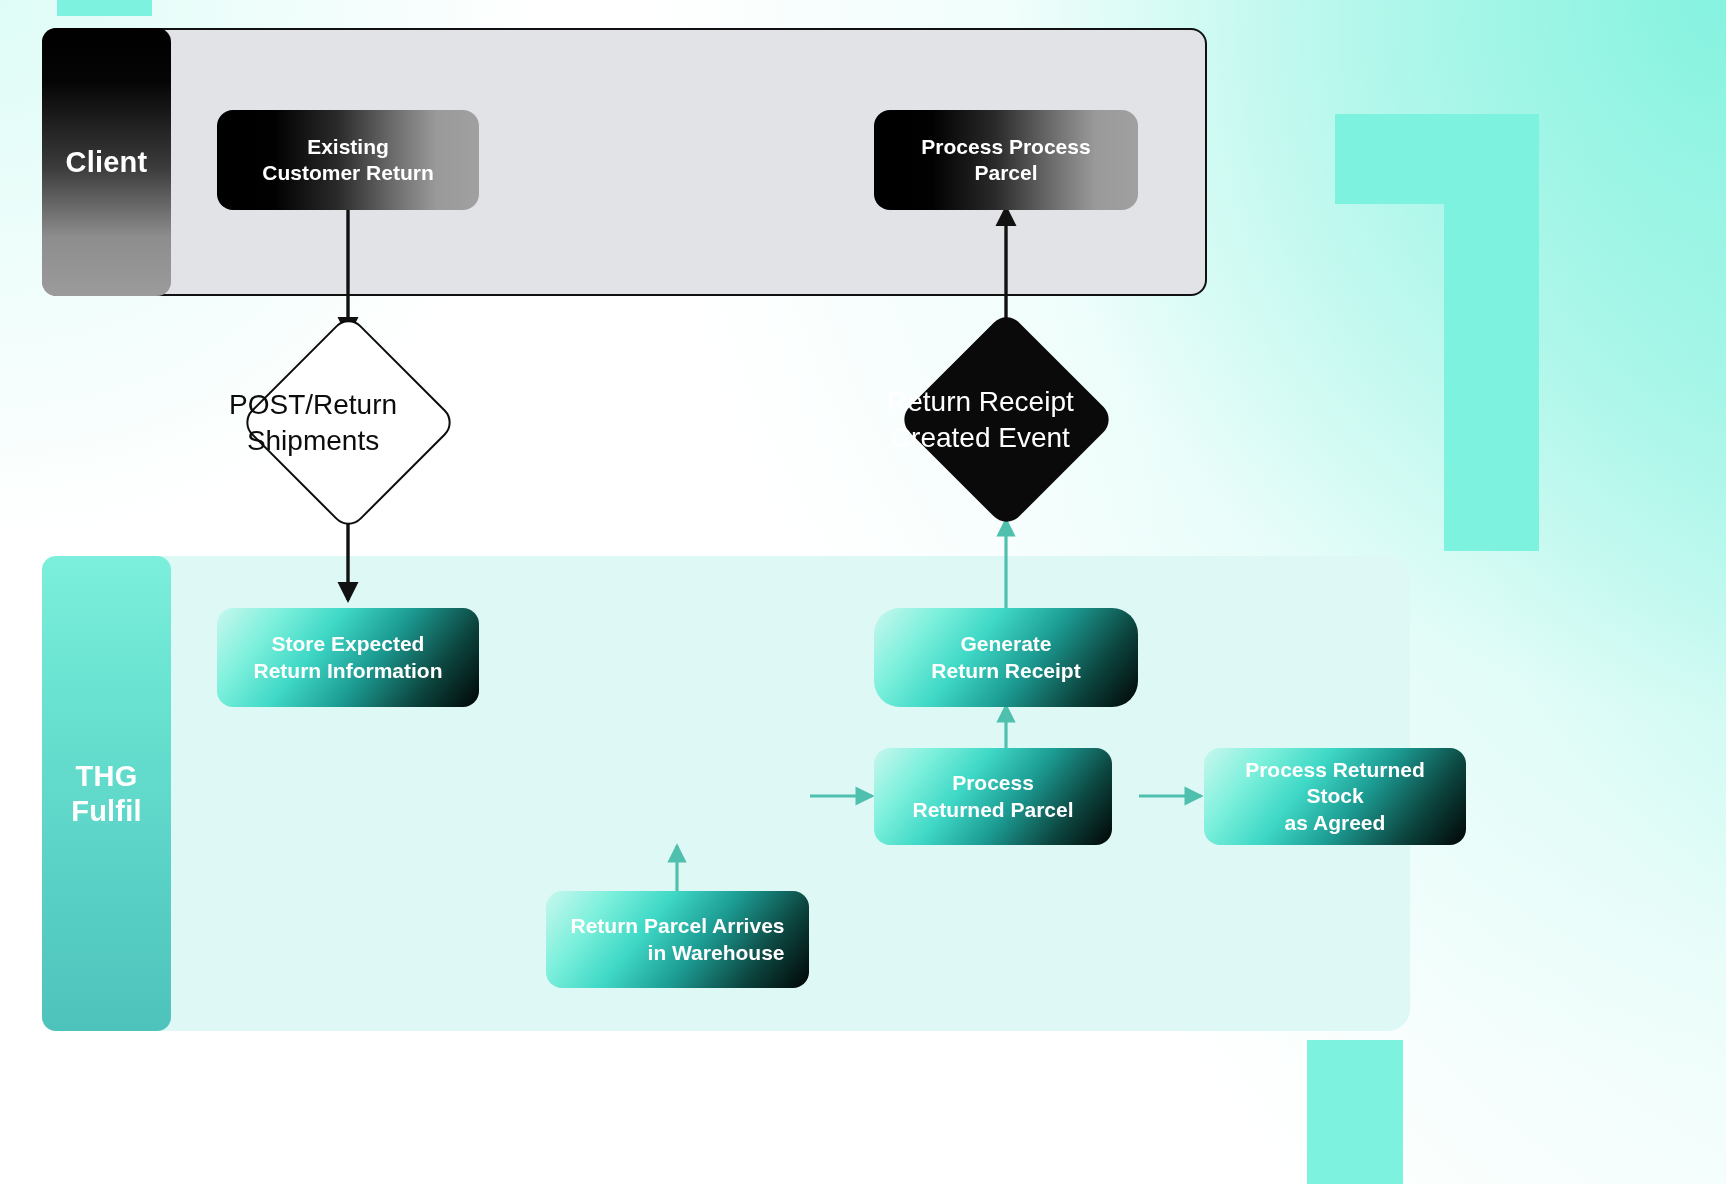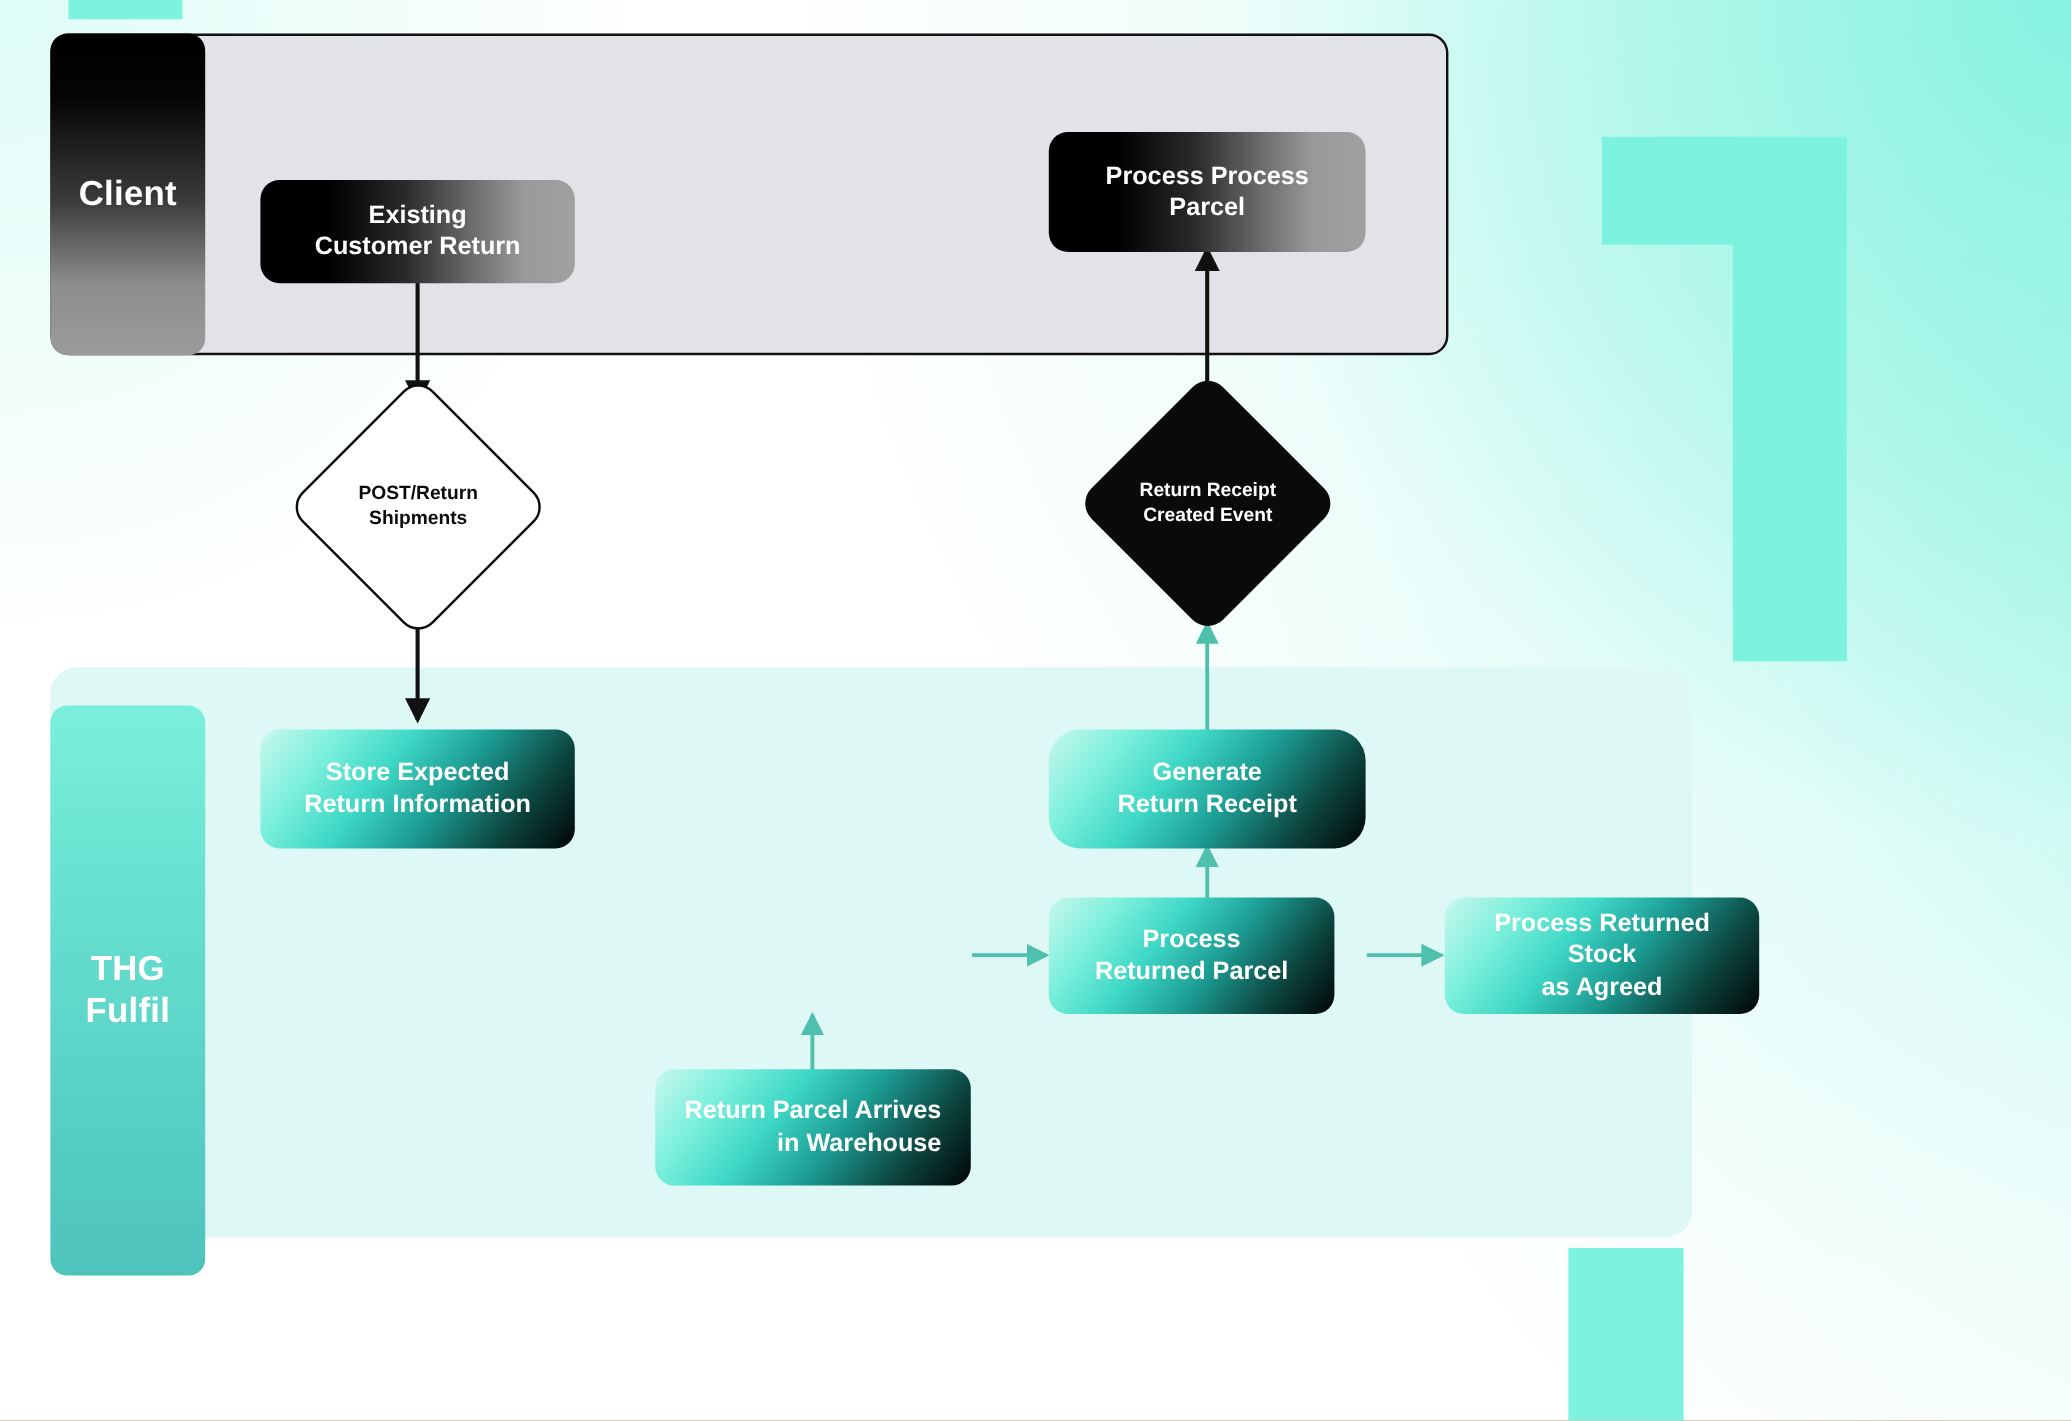"Existing" div.node { height: 86px -> 100px; margin-top: 40px -> none }
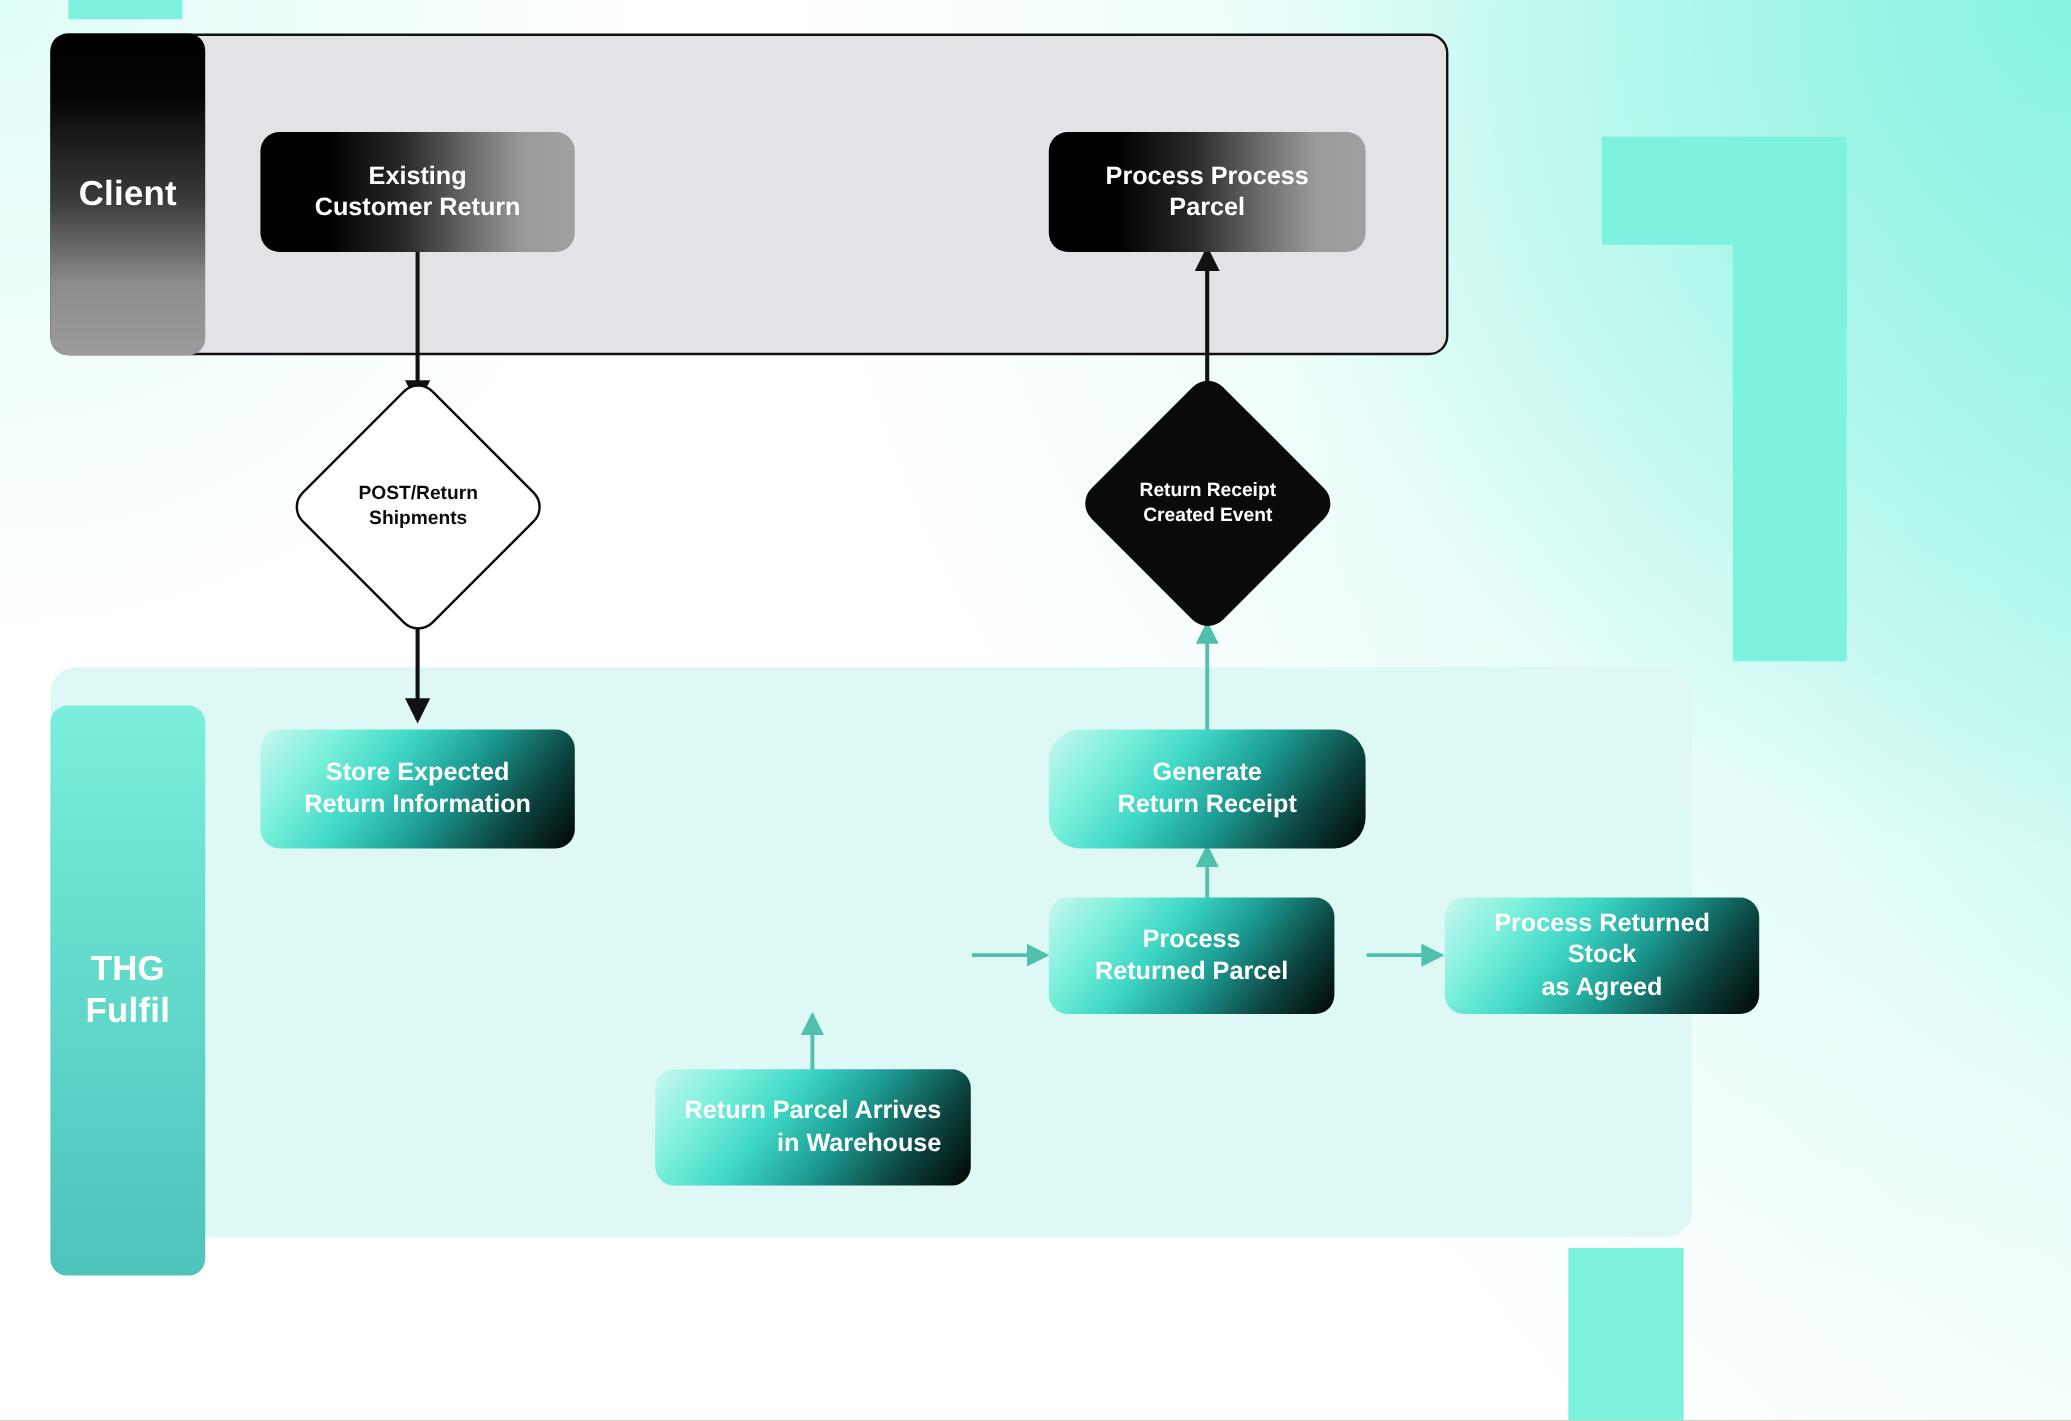"POST/Return" .diamond .dlabel { font-size: 16px -> 28px; font-weight: bold -> normal; justify-content: center -> flex-start }
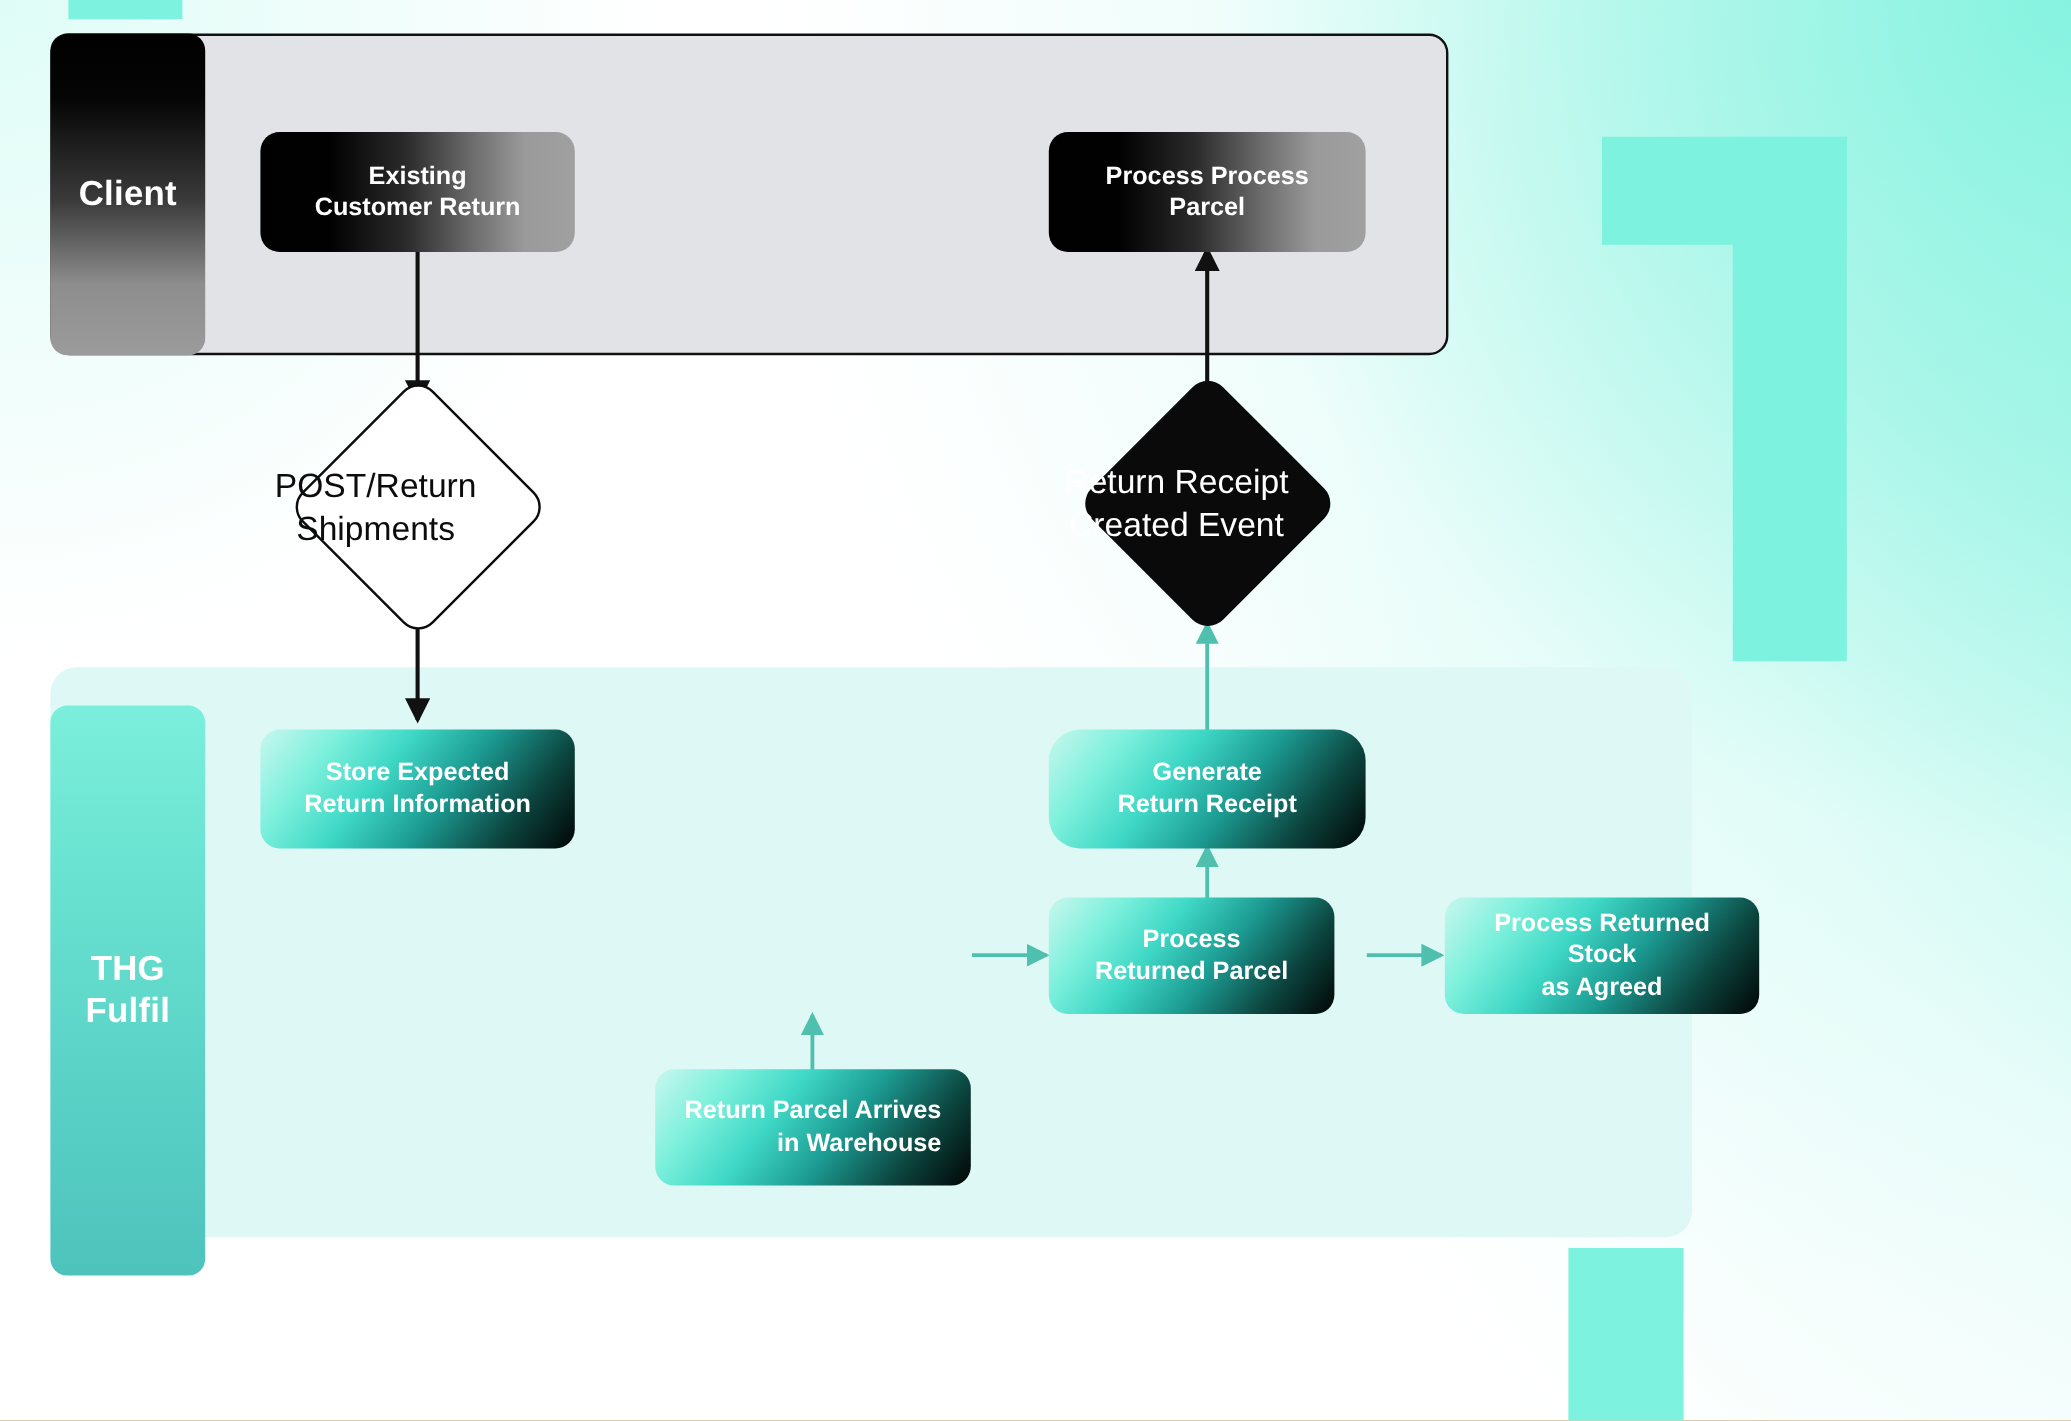"THG" .lane-tab-thg { margin-top: 32px -> none }
